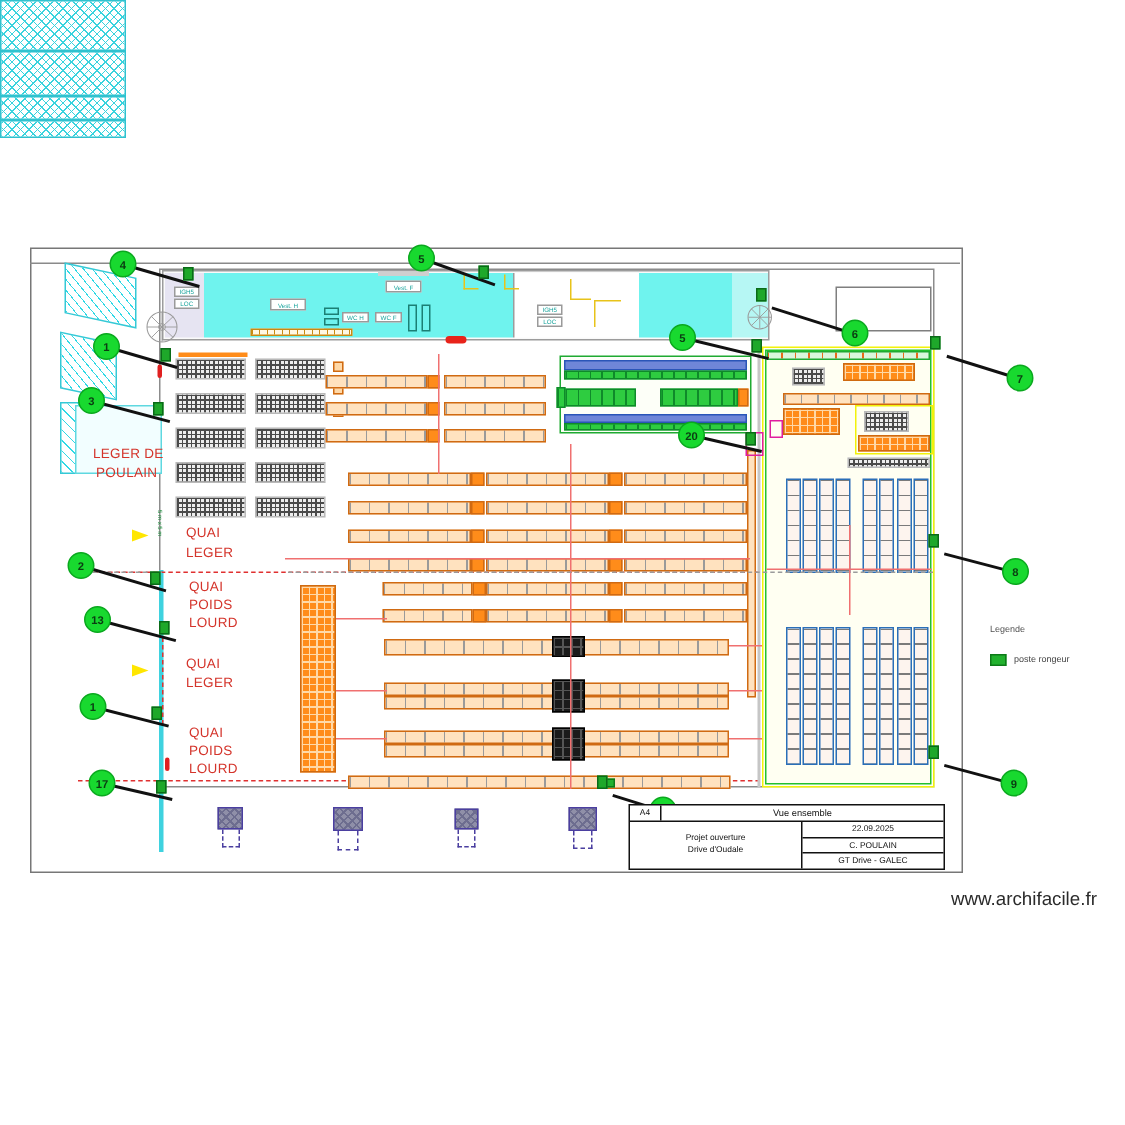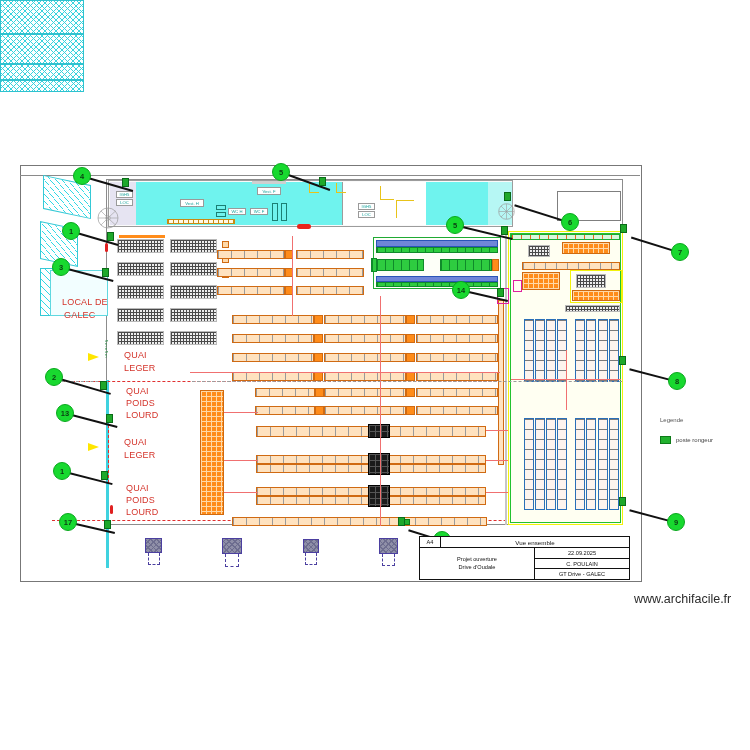"14" div.bubble { text: 14 -> 20 }
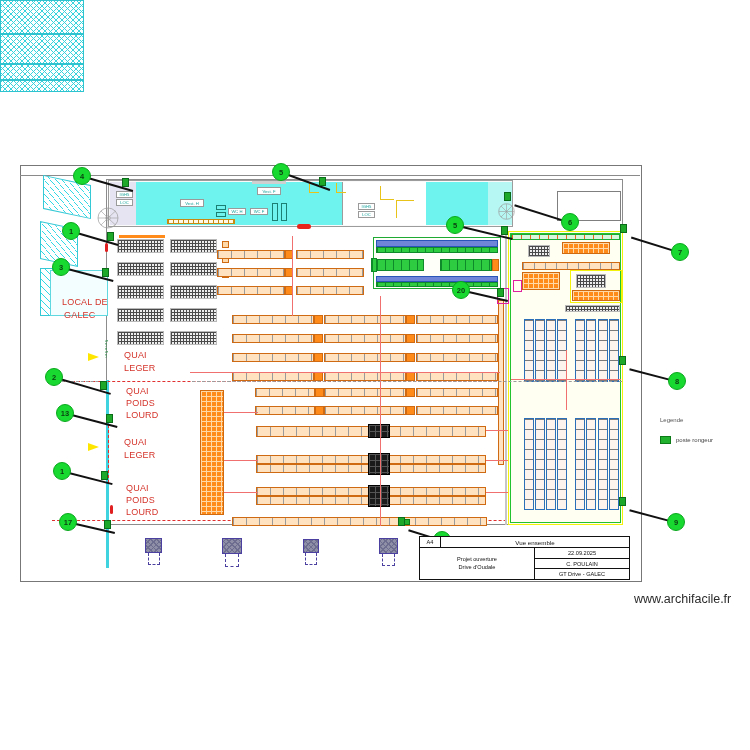"LOCAL DE" div.zlabel { text: LOCAL -> LEGER }
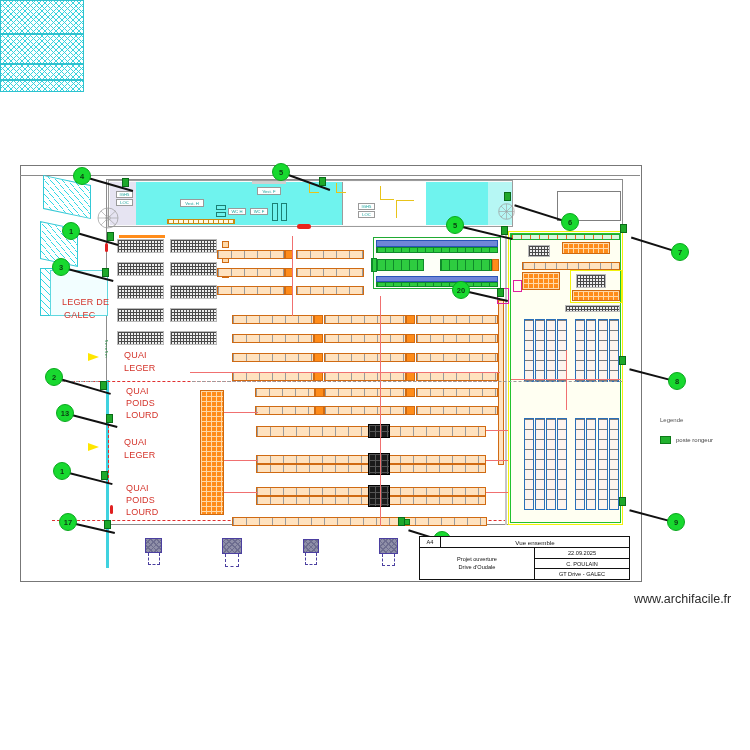"GALEC" div.zlabel { text: GALEC -> POULAIN }
